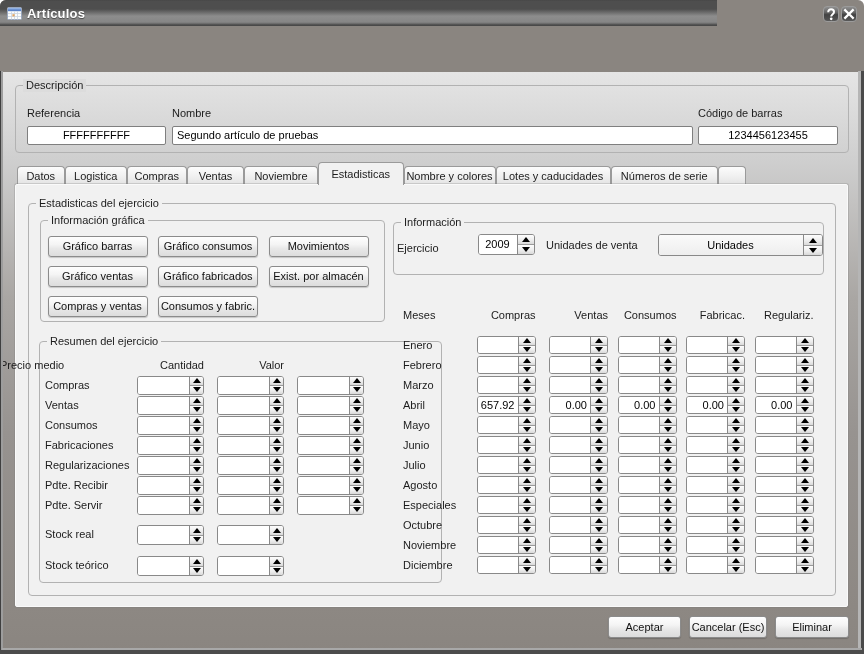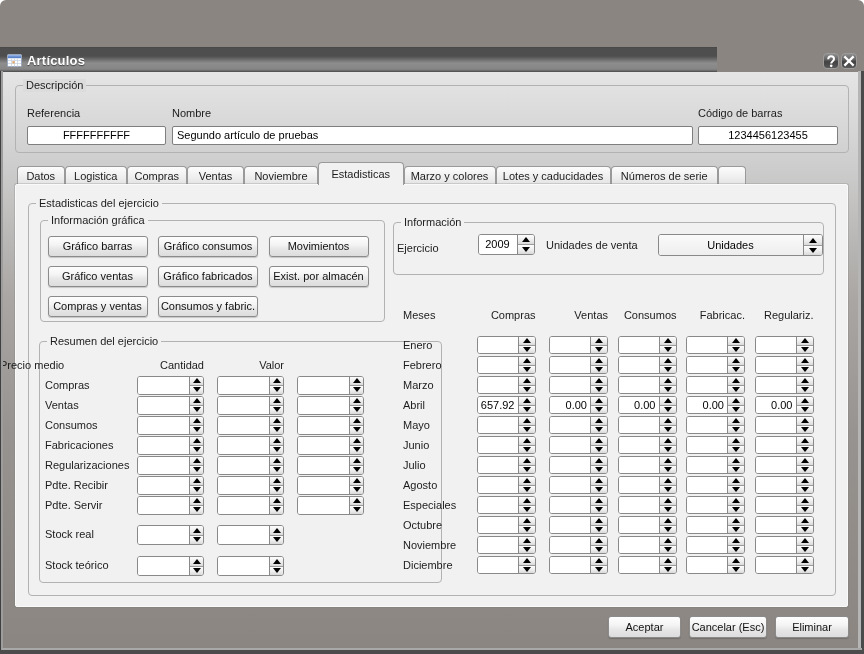"Artículos" .titlebar { margin-top: 47px -> none }
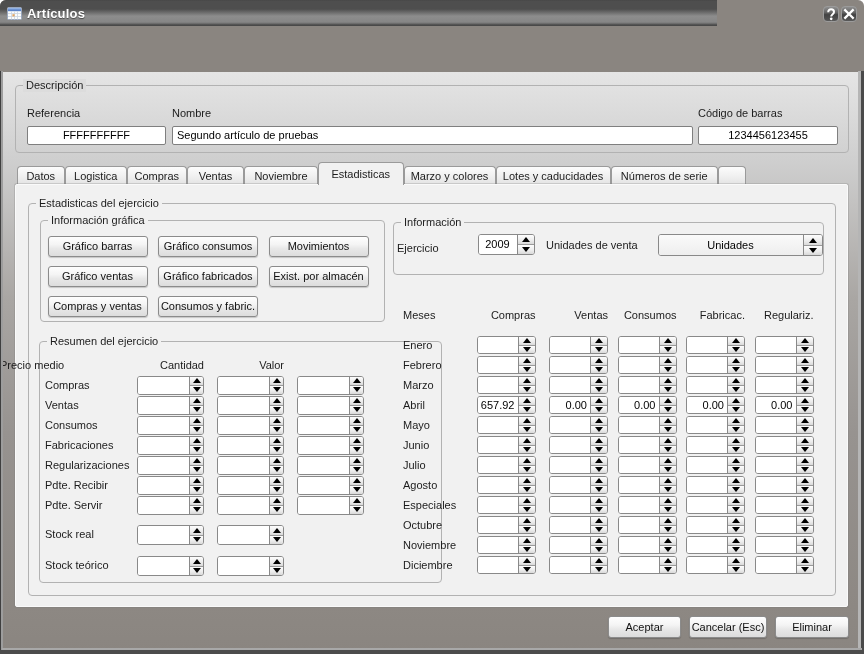"Marzo y colores" div.tab { text: Marzo -> Nombre }
